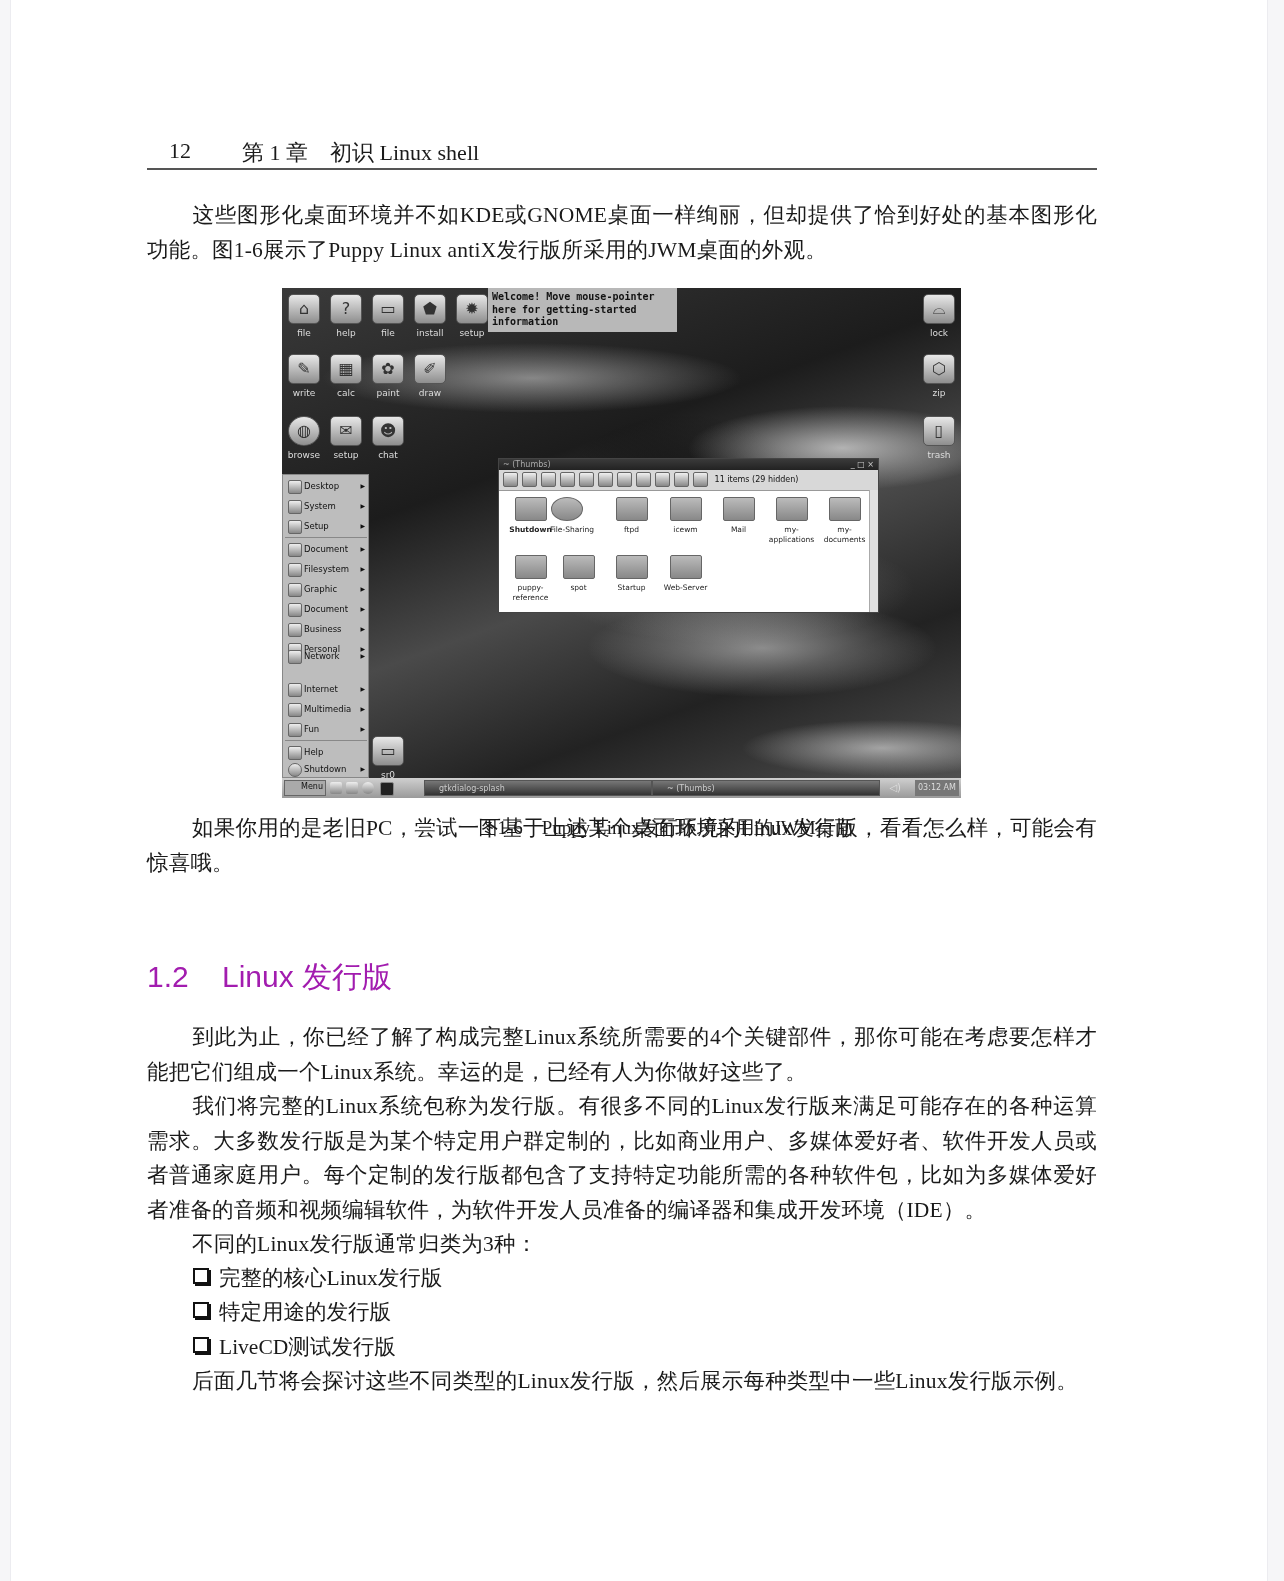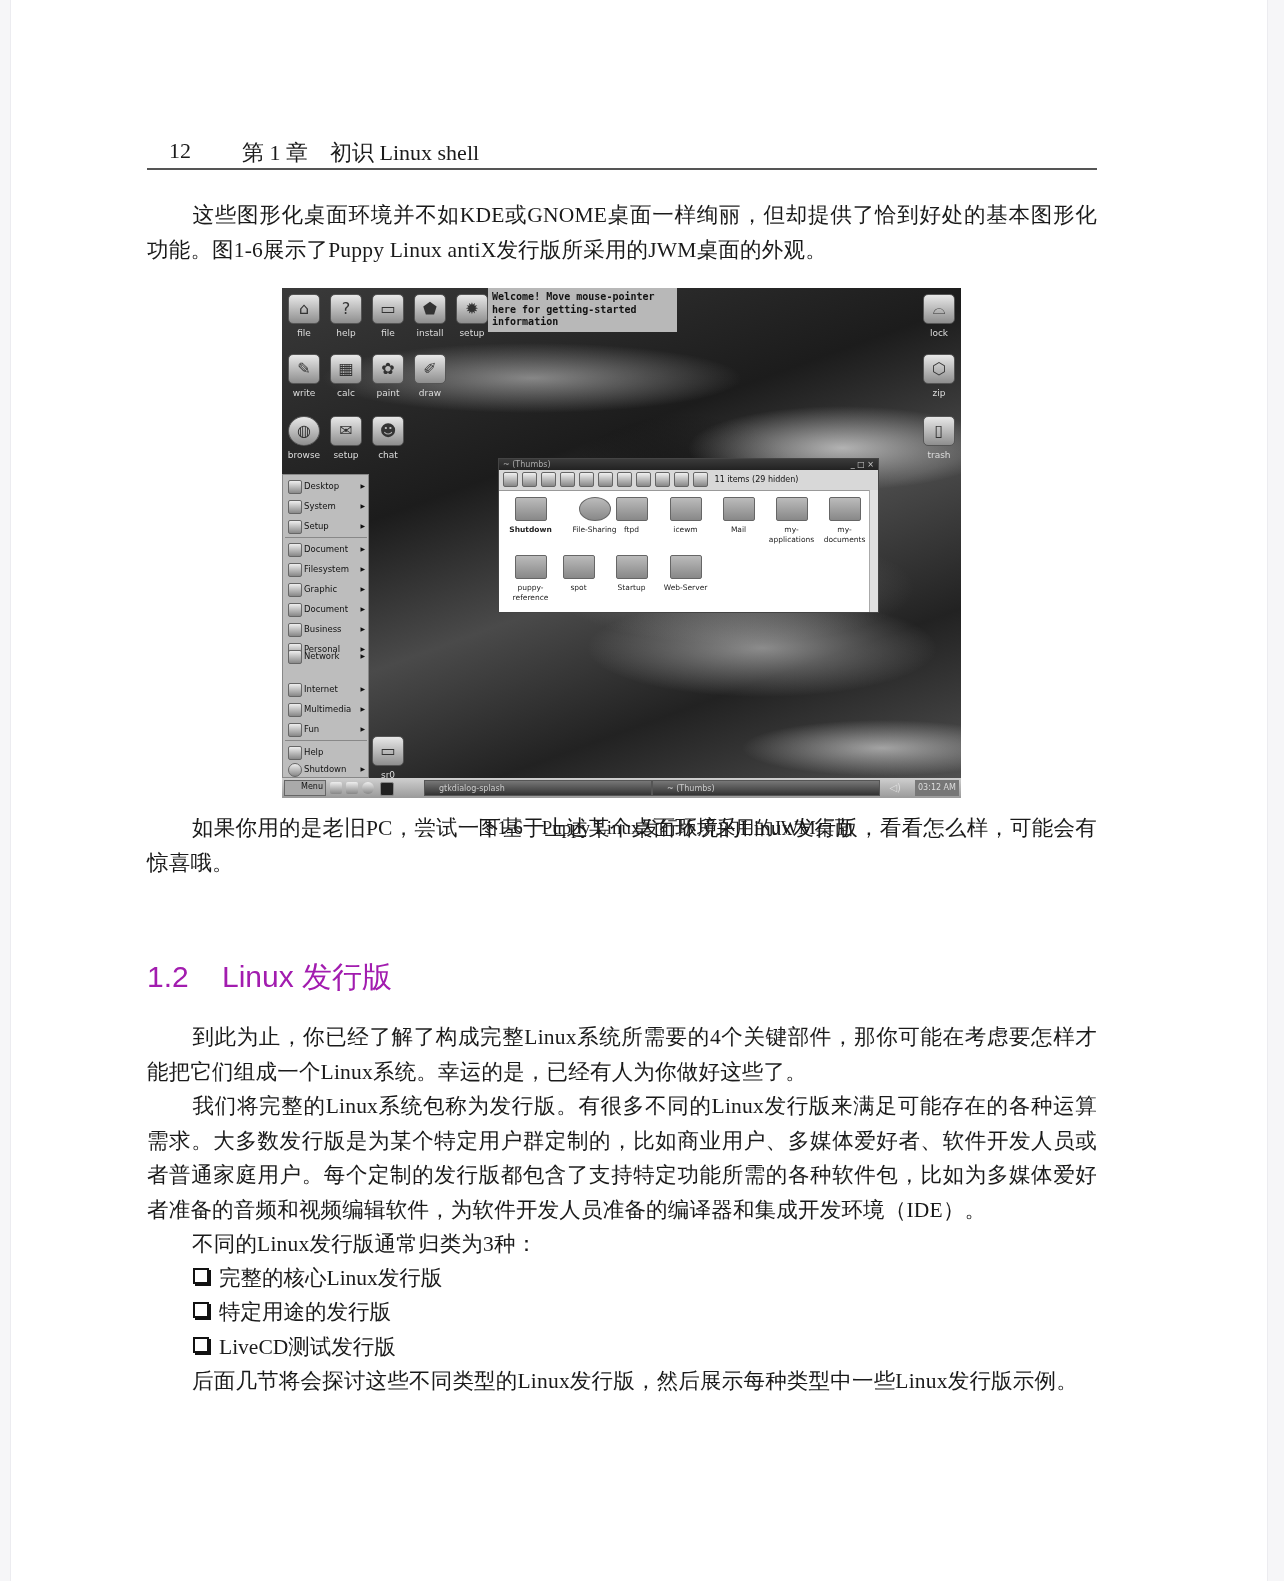"File-Sharing" div.item { left: 64px -> 36px; text-align: none -> right }
